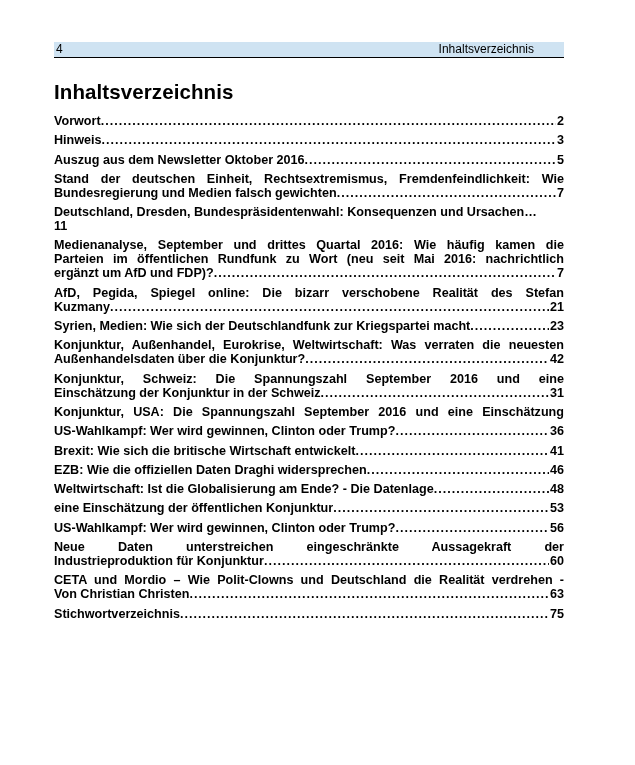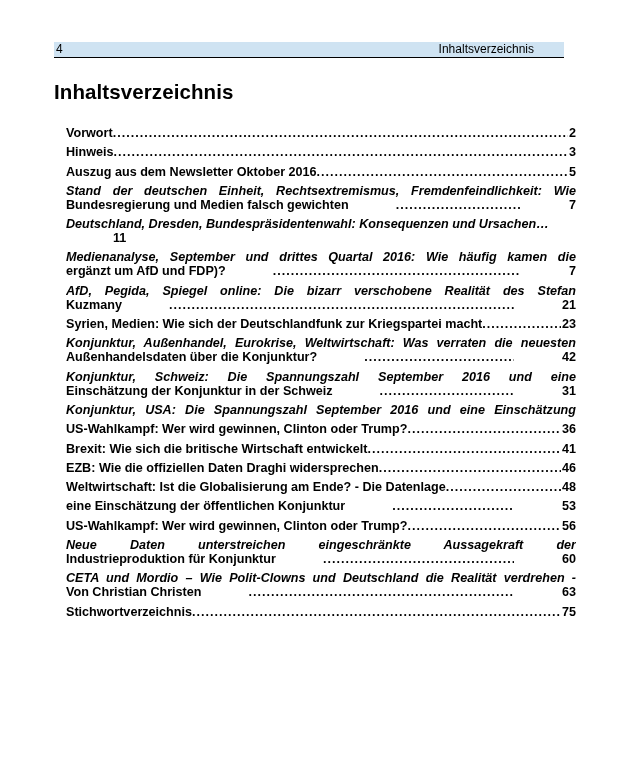"Vorwort" .toc { margin: 12px -> 0 }
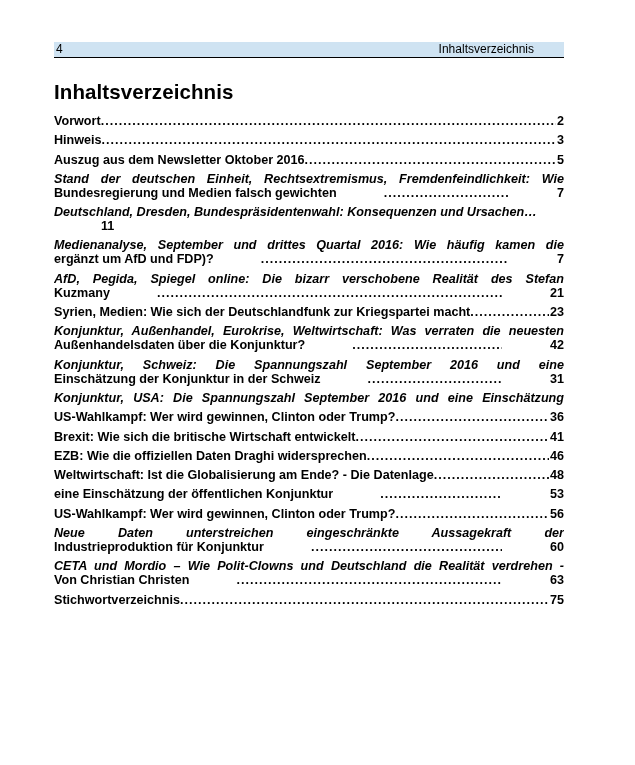"Stand der deutschen Einheit," .toc-entry .first-lines { font-style: italic -> none }
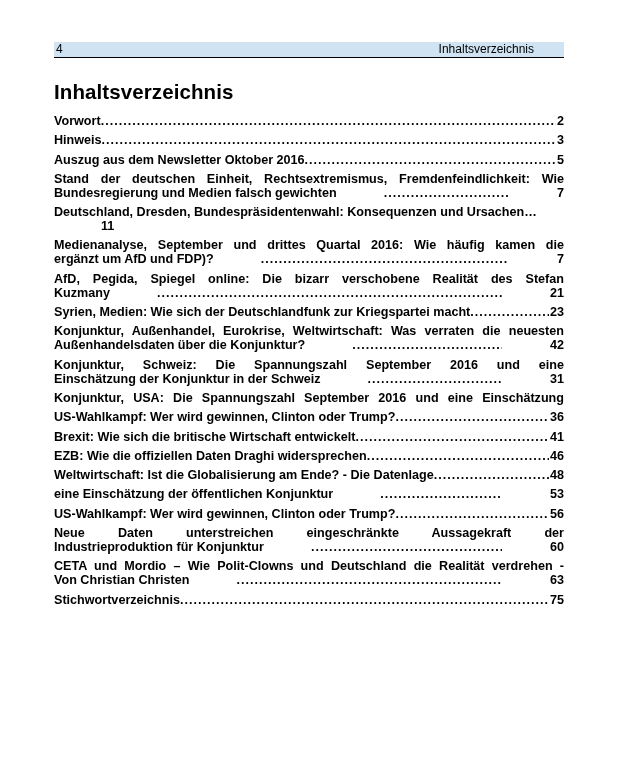"Bundesregierung und Medien falsch" .toc-entry.multi .last-line { gap: 47px -> none }
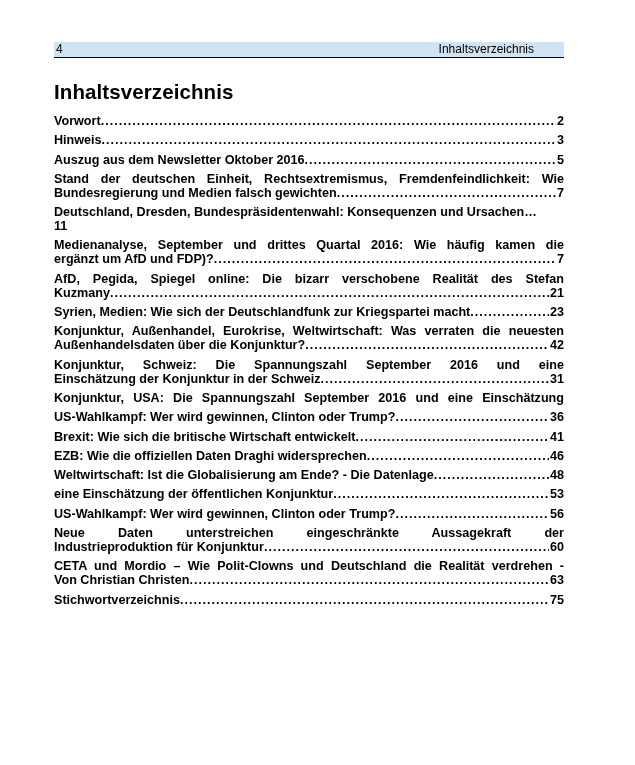"Parteien im öffentlichen Rundfunk zu" span.first-lines { html: none -> <span>Parteien im öffentlichen Rundfunk zu Wort (neu seit Mai 2016: nachrichtlich</span> }
